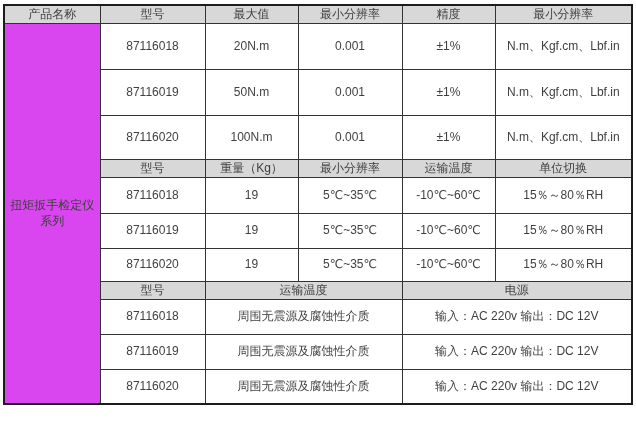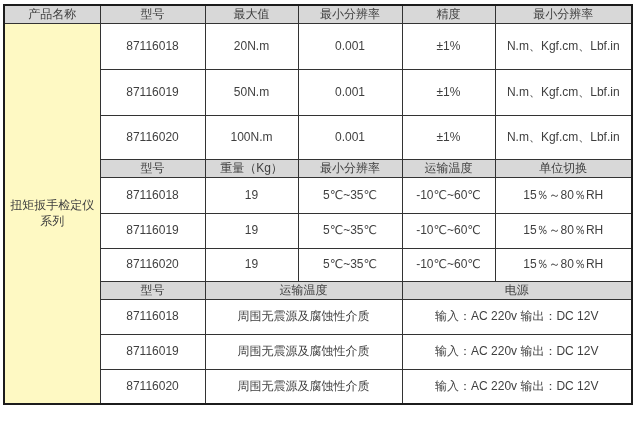"扭矩扳手检定仪系列" .product-cell { background: #fef9c3 -> #d946ef }
